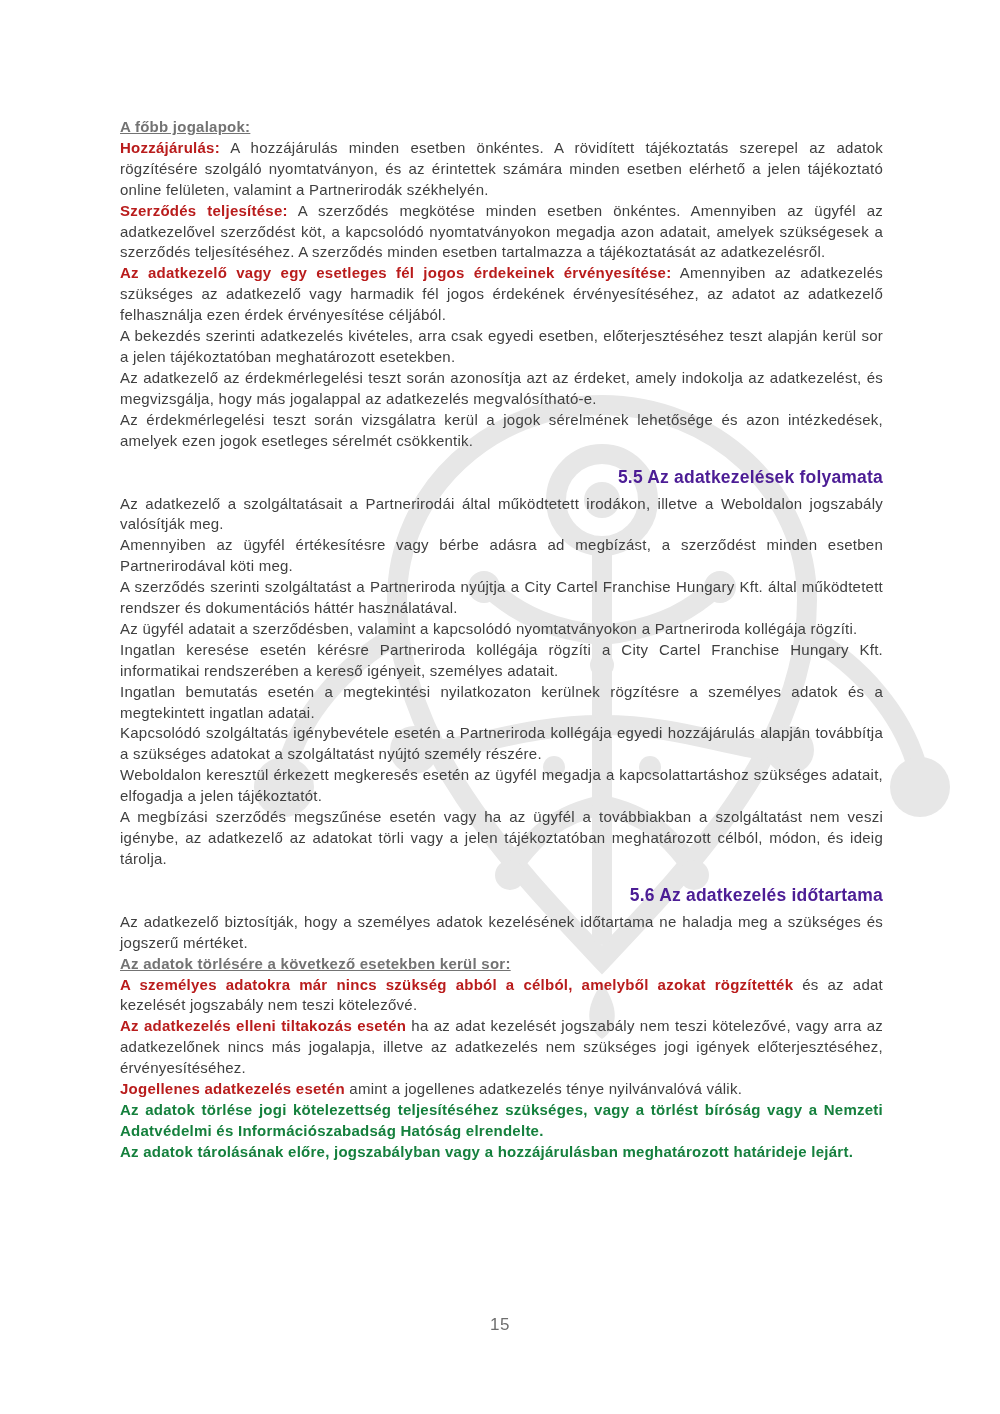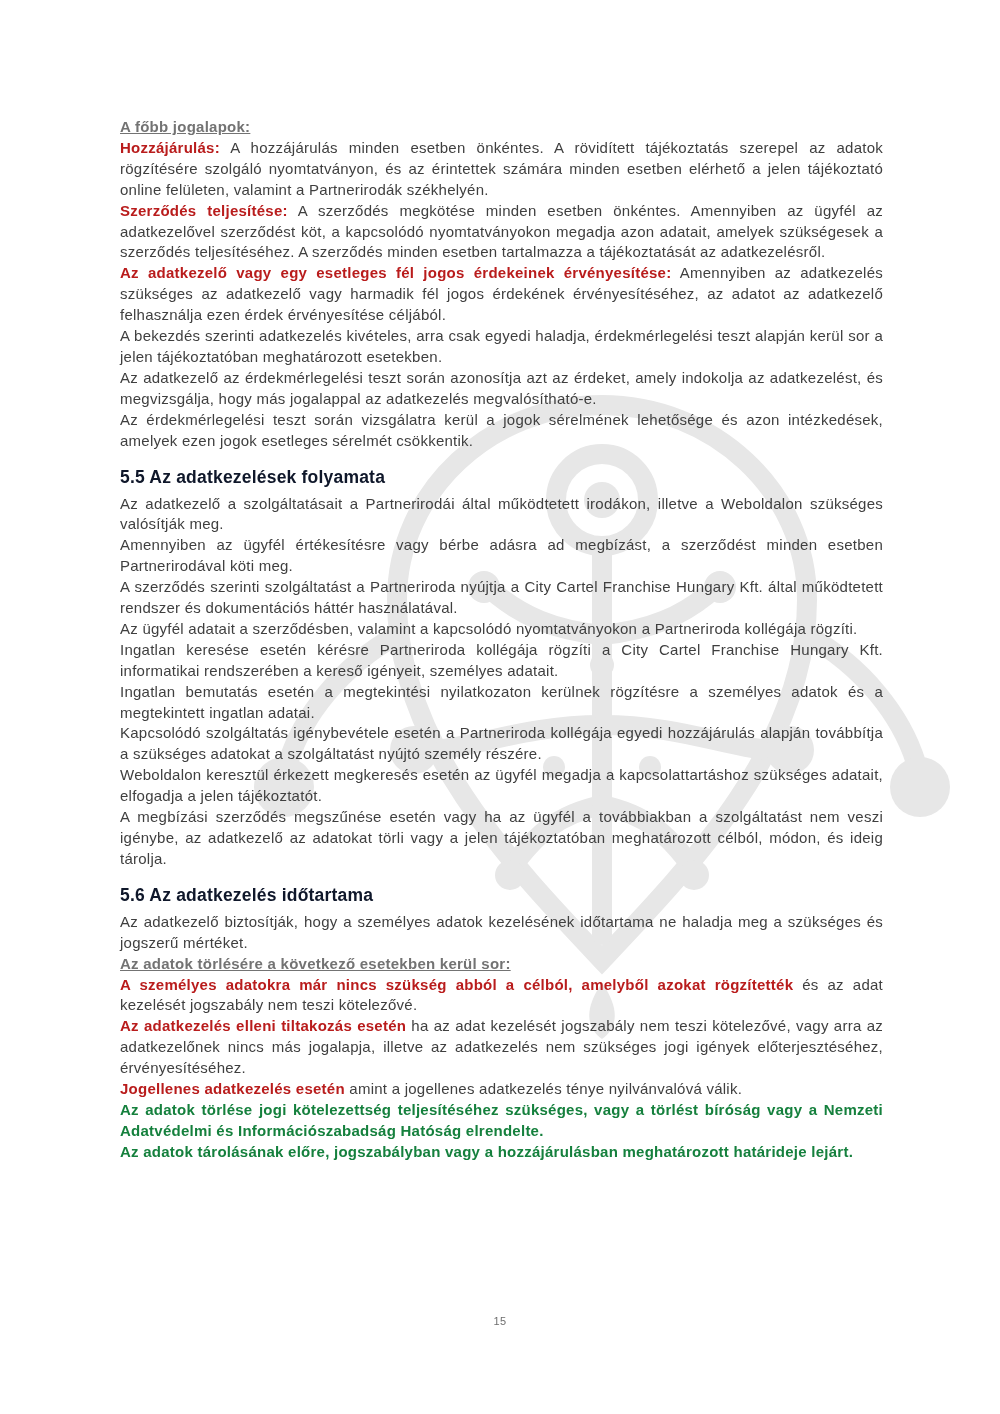"A bekezdés szerinti adatkezelés" p.para { text: haladja, érdekmérlegelési -> esetben, előterjesztéséhez }
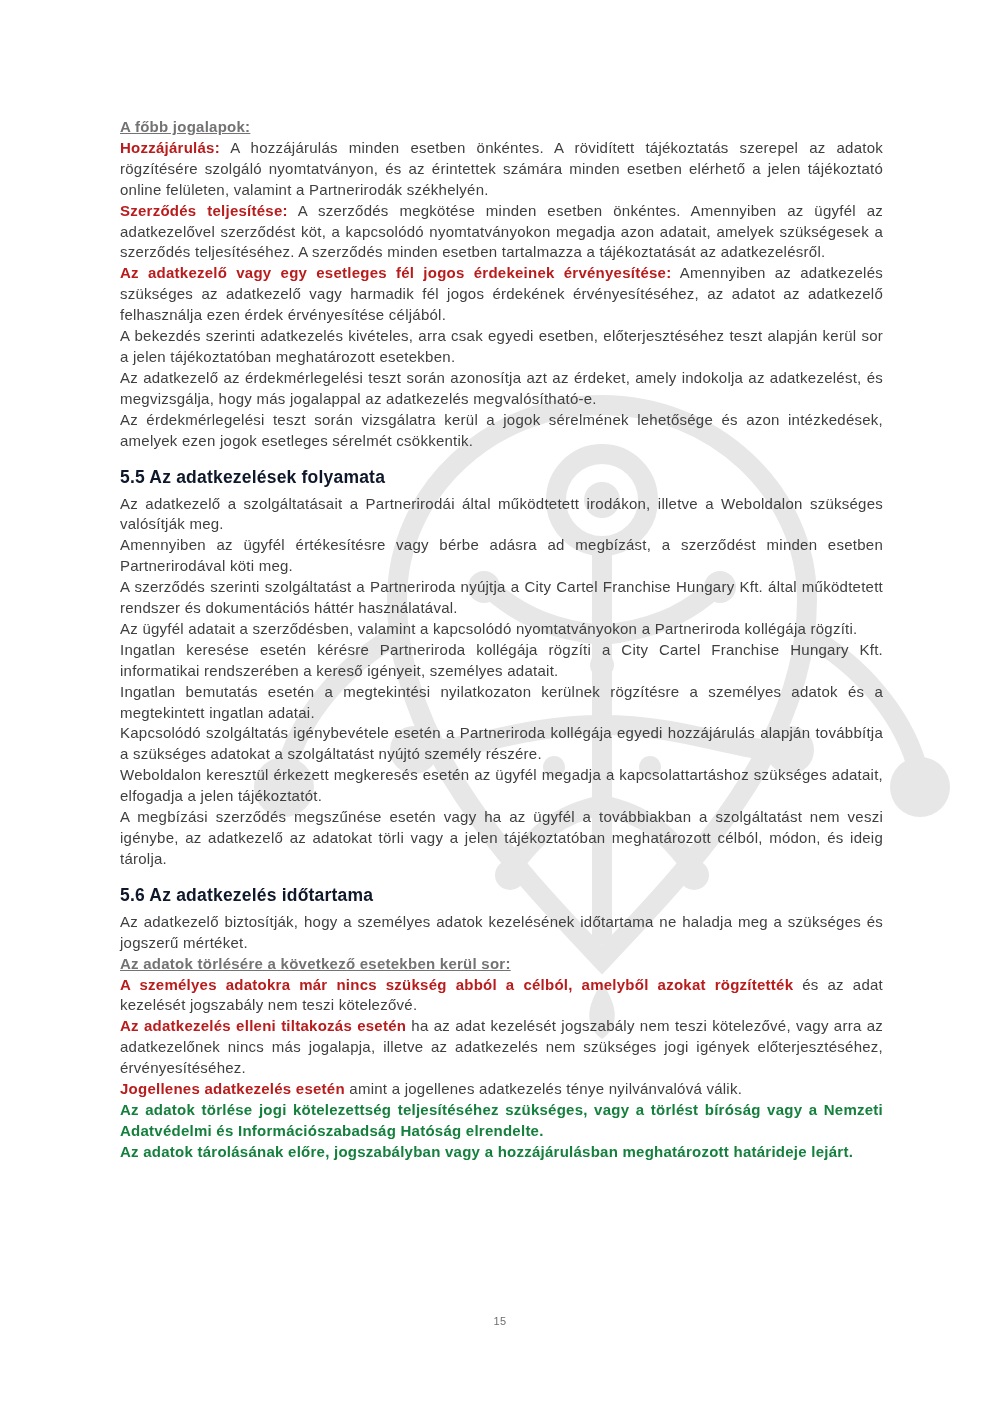"5.5 Az adatkezelések folyamata" .section-title { color: #0f172a -> #4c1d95; text-align: left -> right }
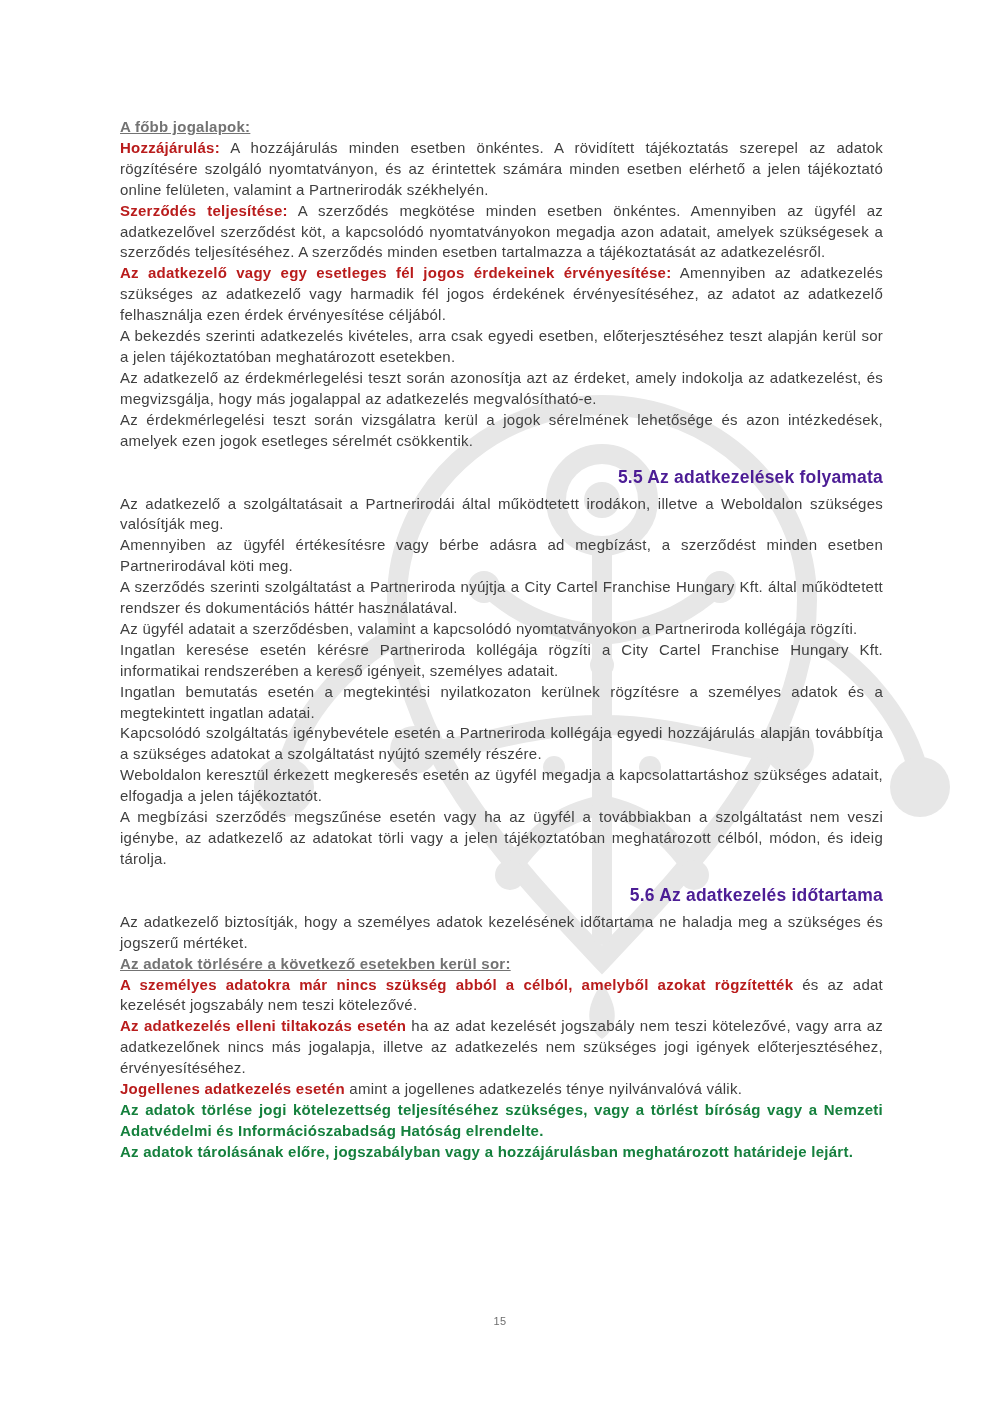"Az adatkezelő a szolgáltatásait a" p.para { text: szükséges -> jogszabály }
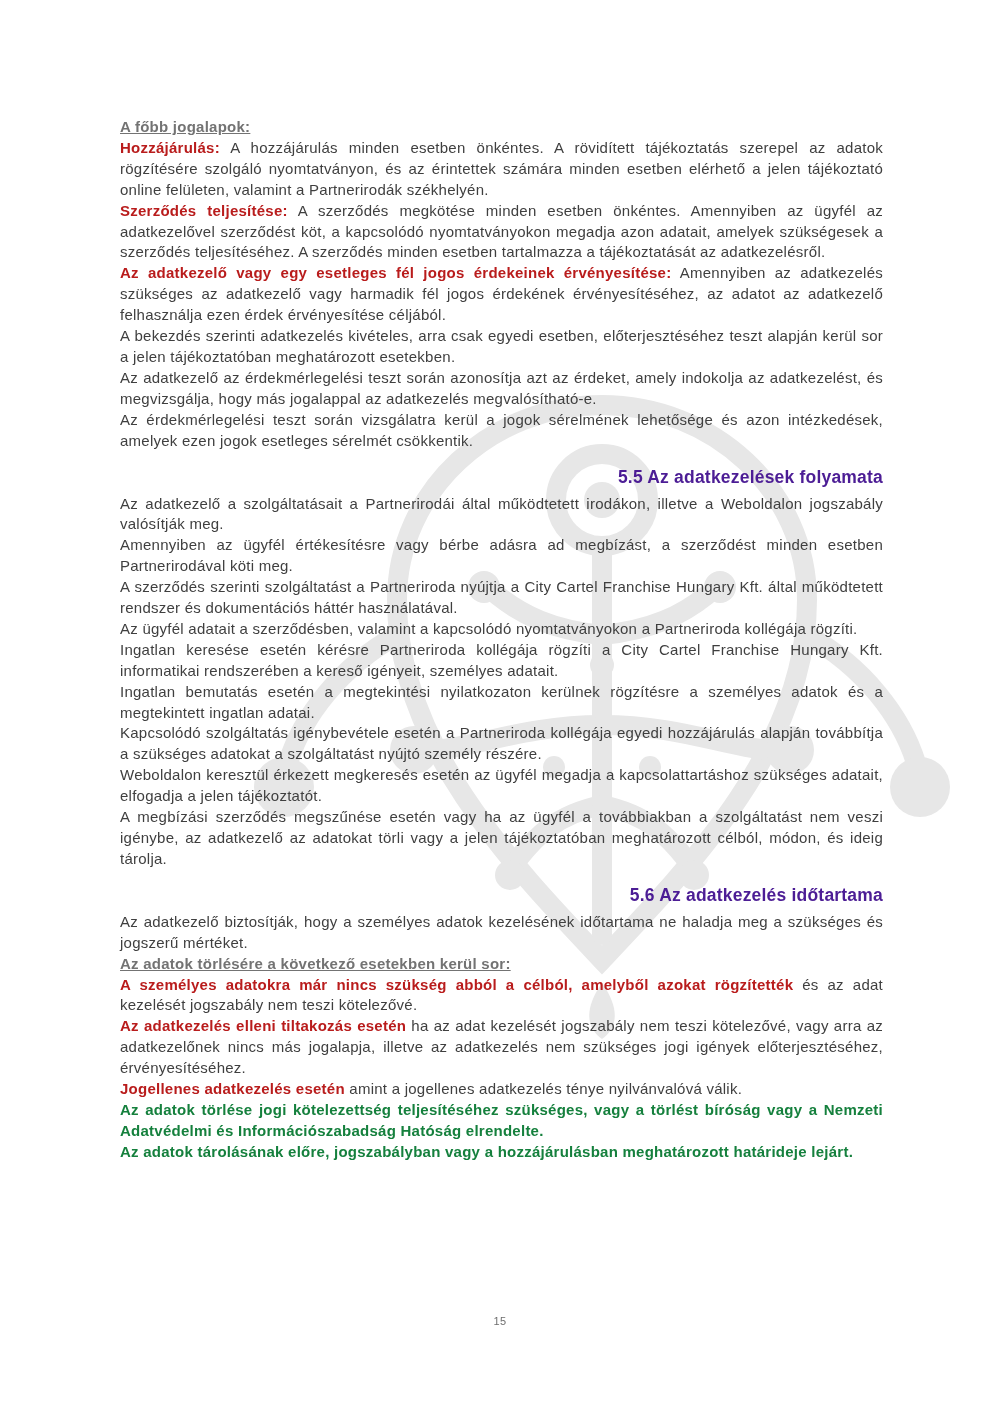"15" .page-number { font-size: 11px -> 17px }
